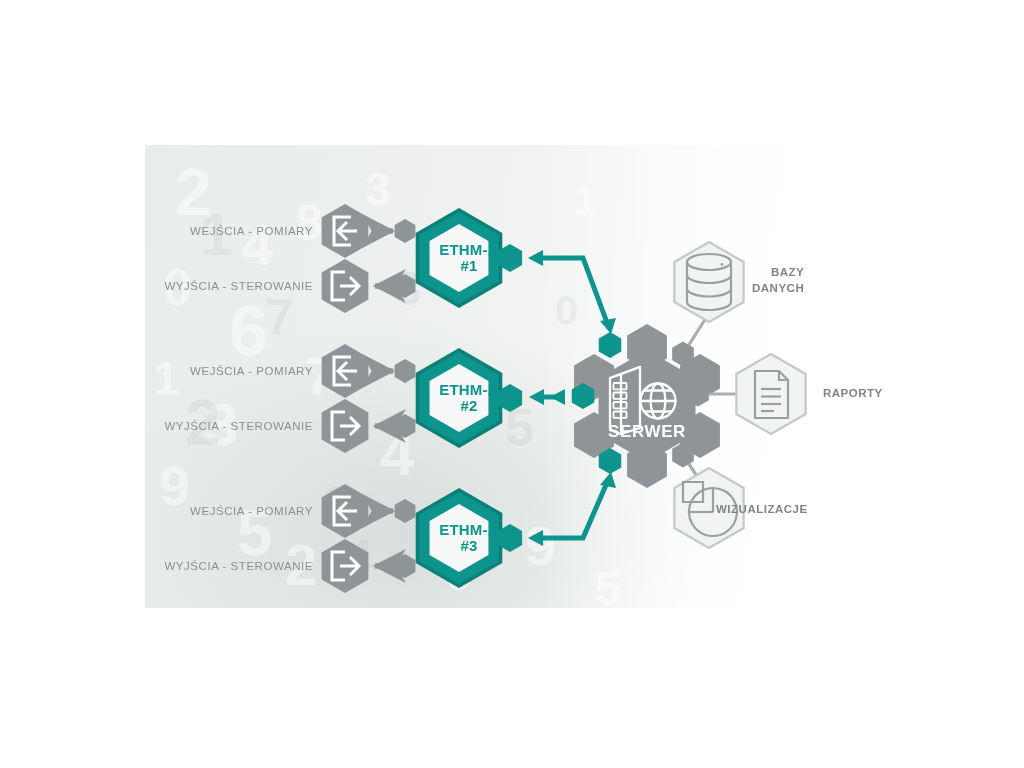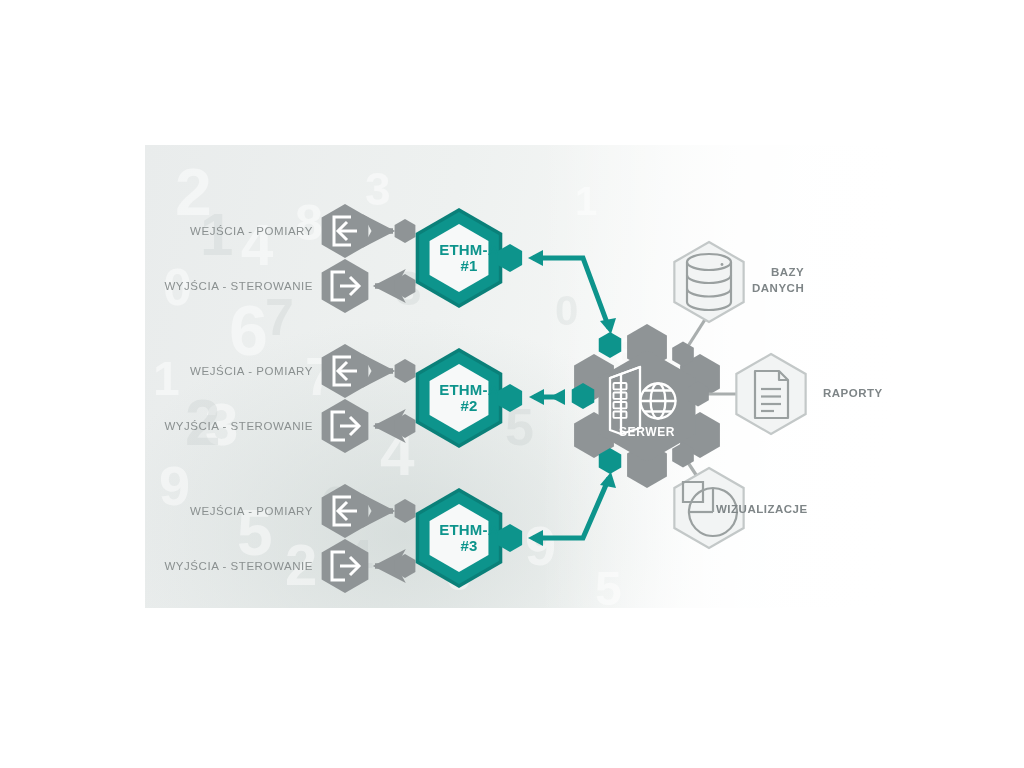"SERWER" .srv-txt { font-size: 12px -> 17px }
